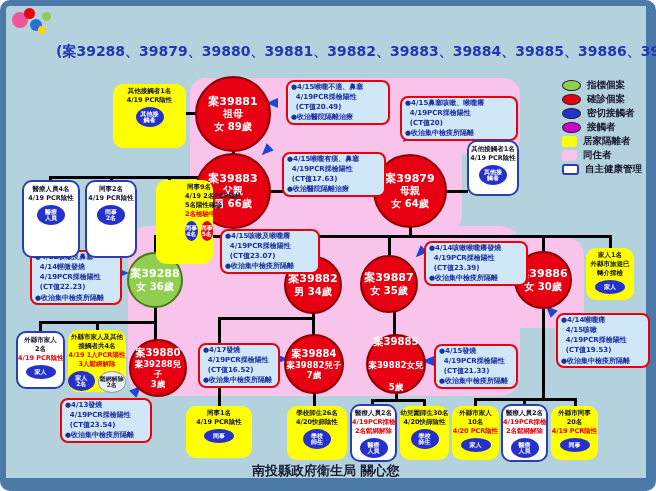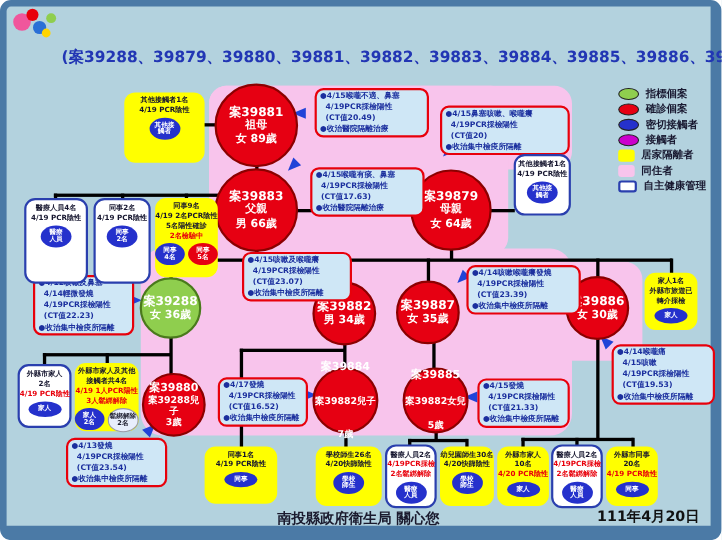"同事9名" div.cbox { height: 72px -> 84px; left: 141px -> 156px; padding-left: none -> 29px }
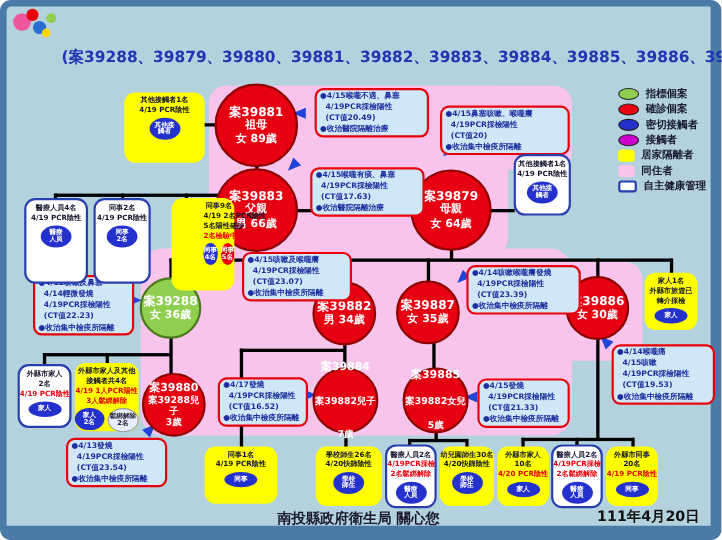"案39884" div.case-node { gap: 20px -> none }
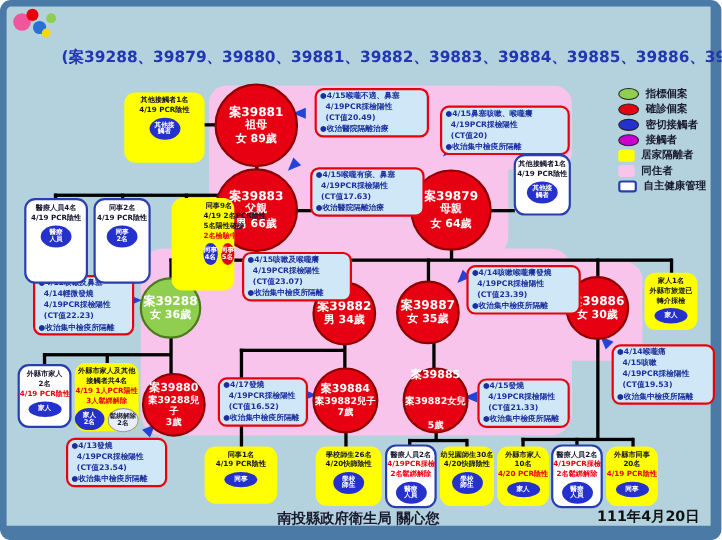"111年4月20日" div.footer-date { html: <div>111年4月20日</div> -> none }
